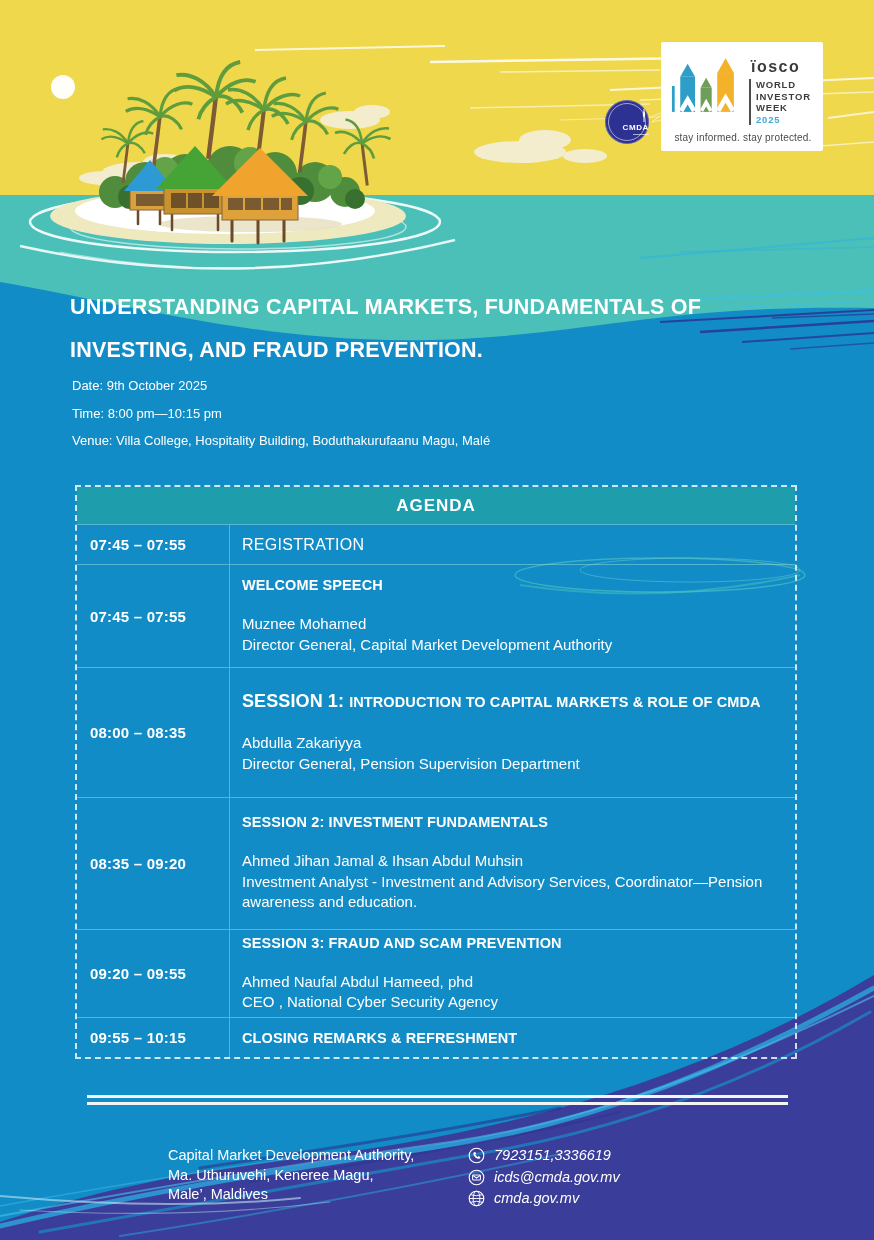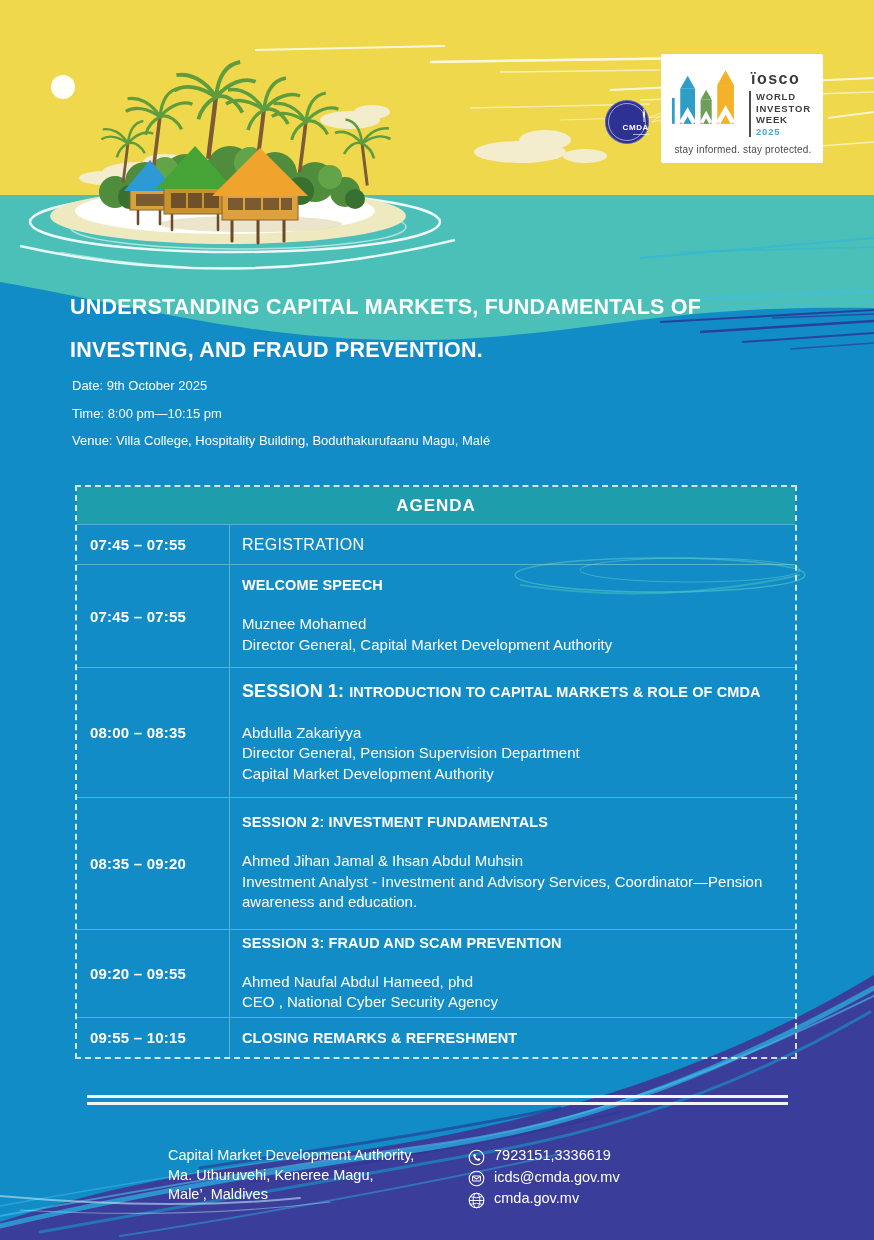"ïosco" .iosco-card { top: 54px -> 42px }
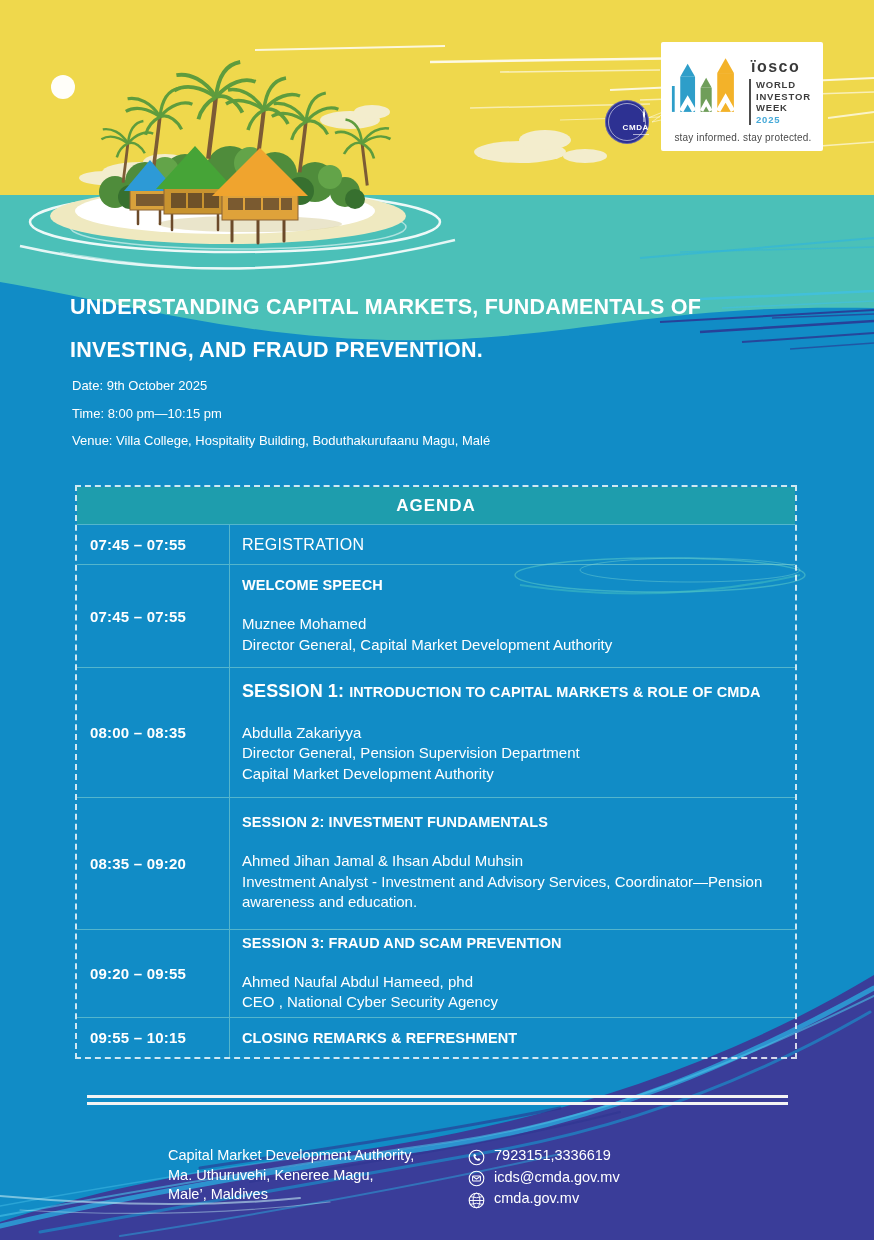"Capital Market Development Authority" div.line { html: <div>Capital Market Development Authority</div> -> none }
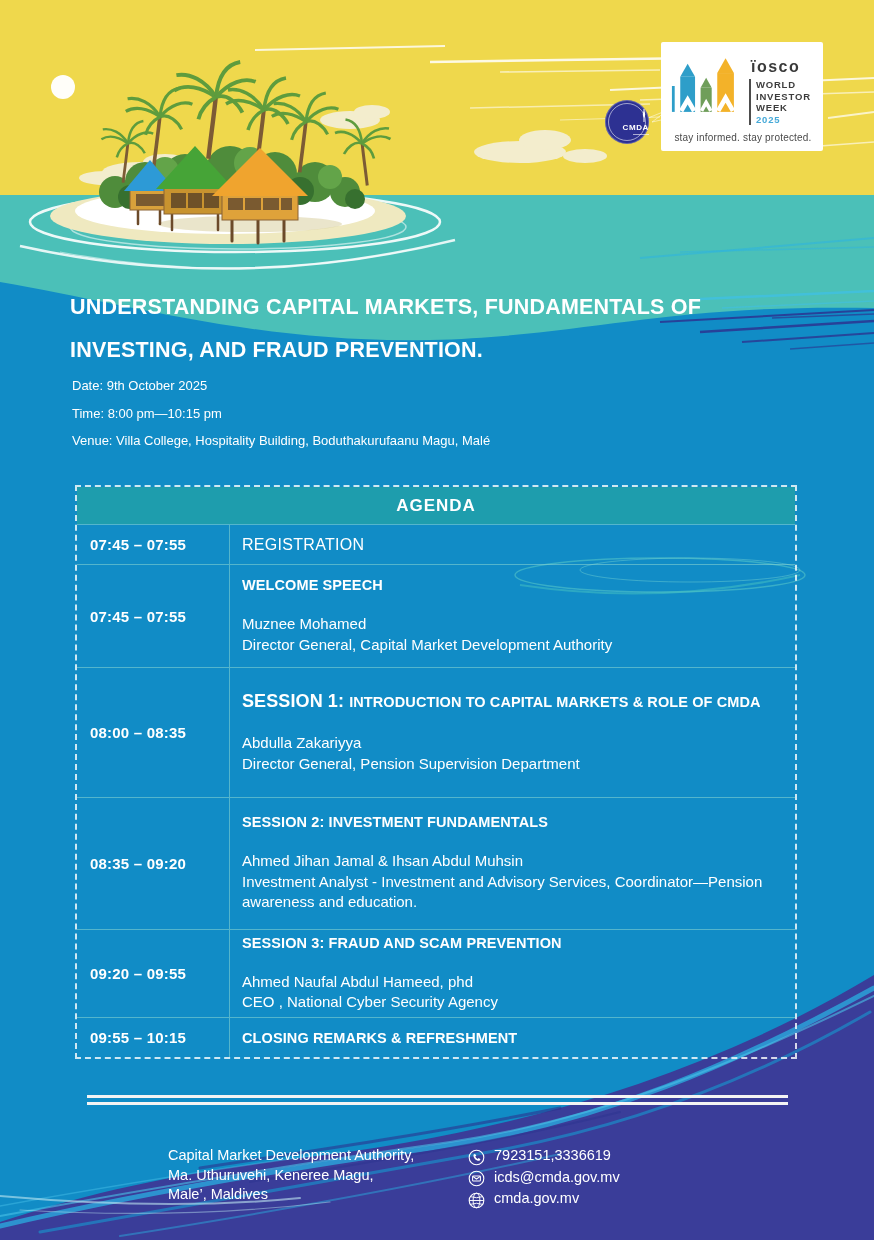"7923151,3336619" .contact-item { align-items: flex-end -> center; font-style: none -> italic }
